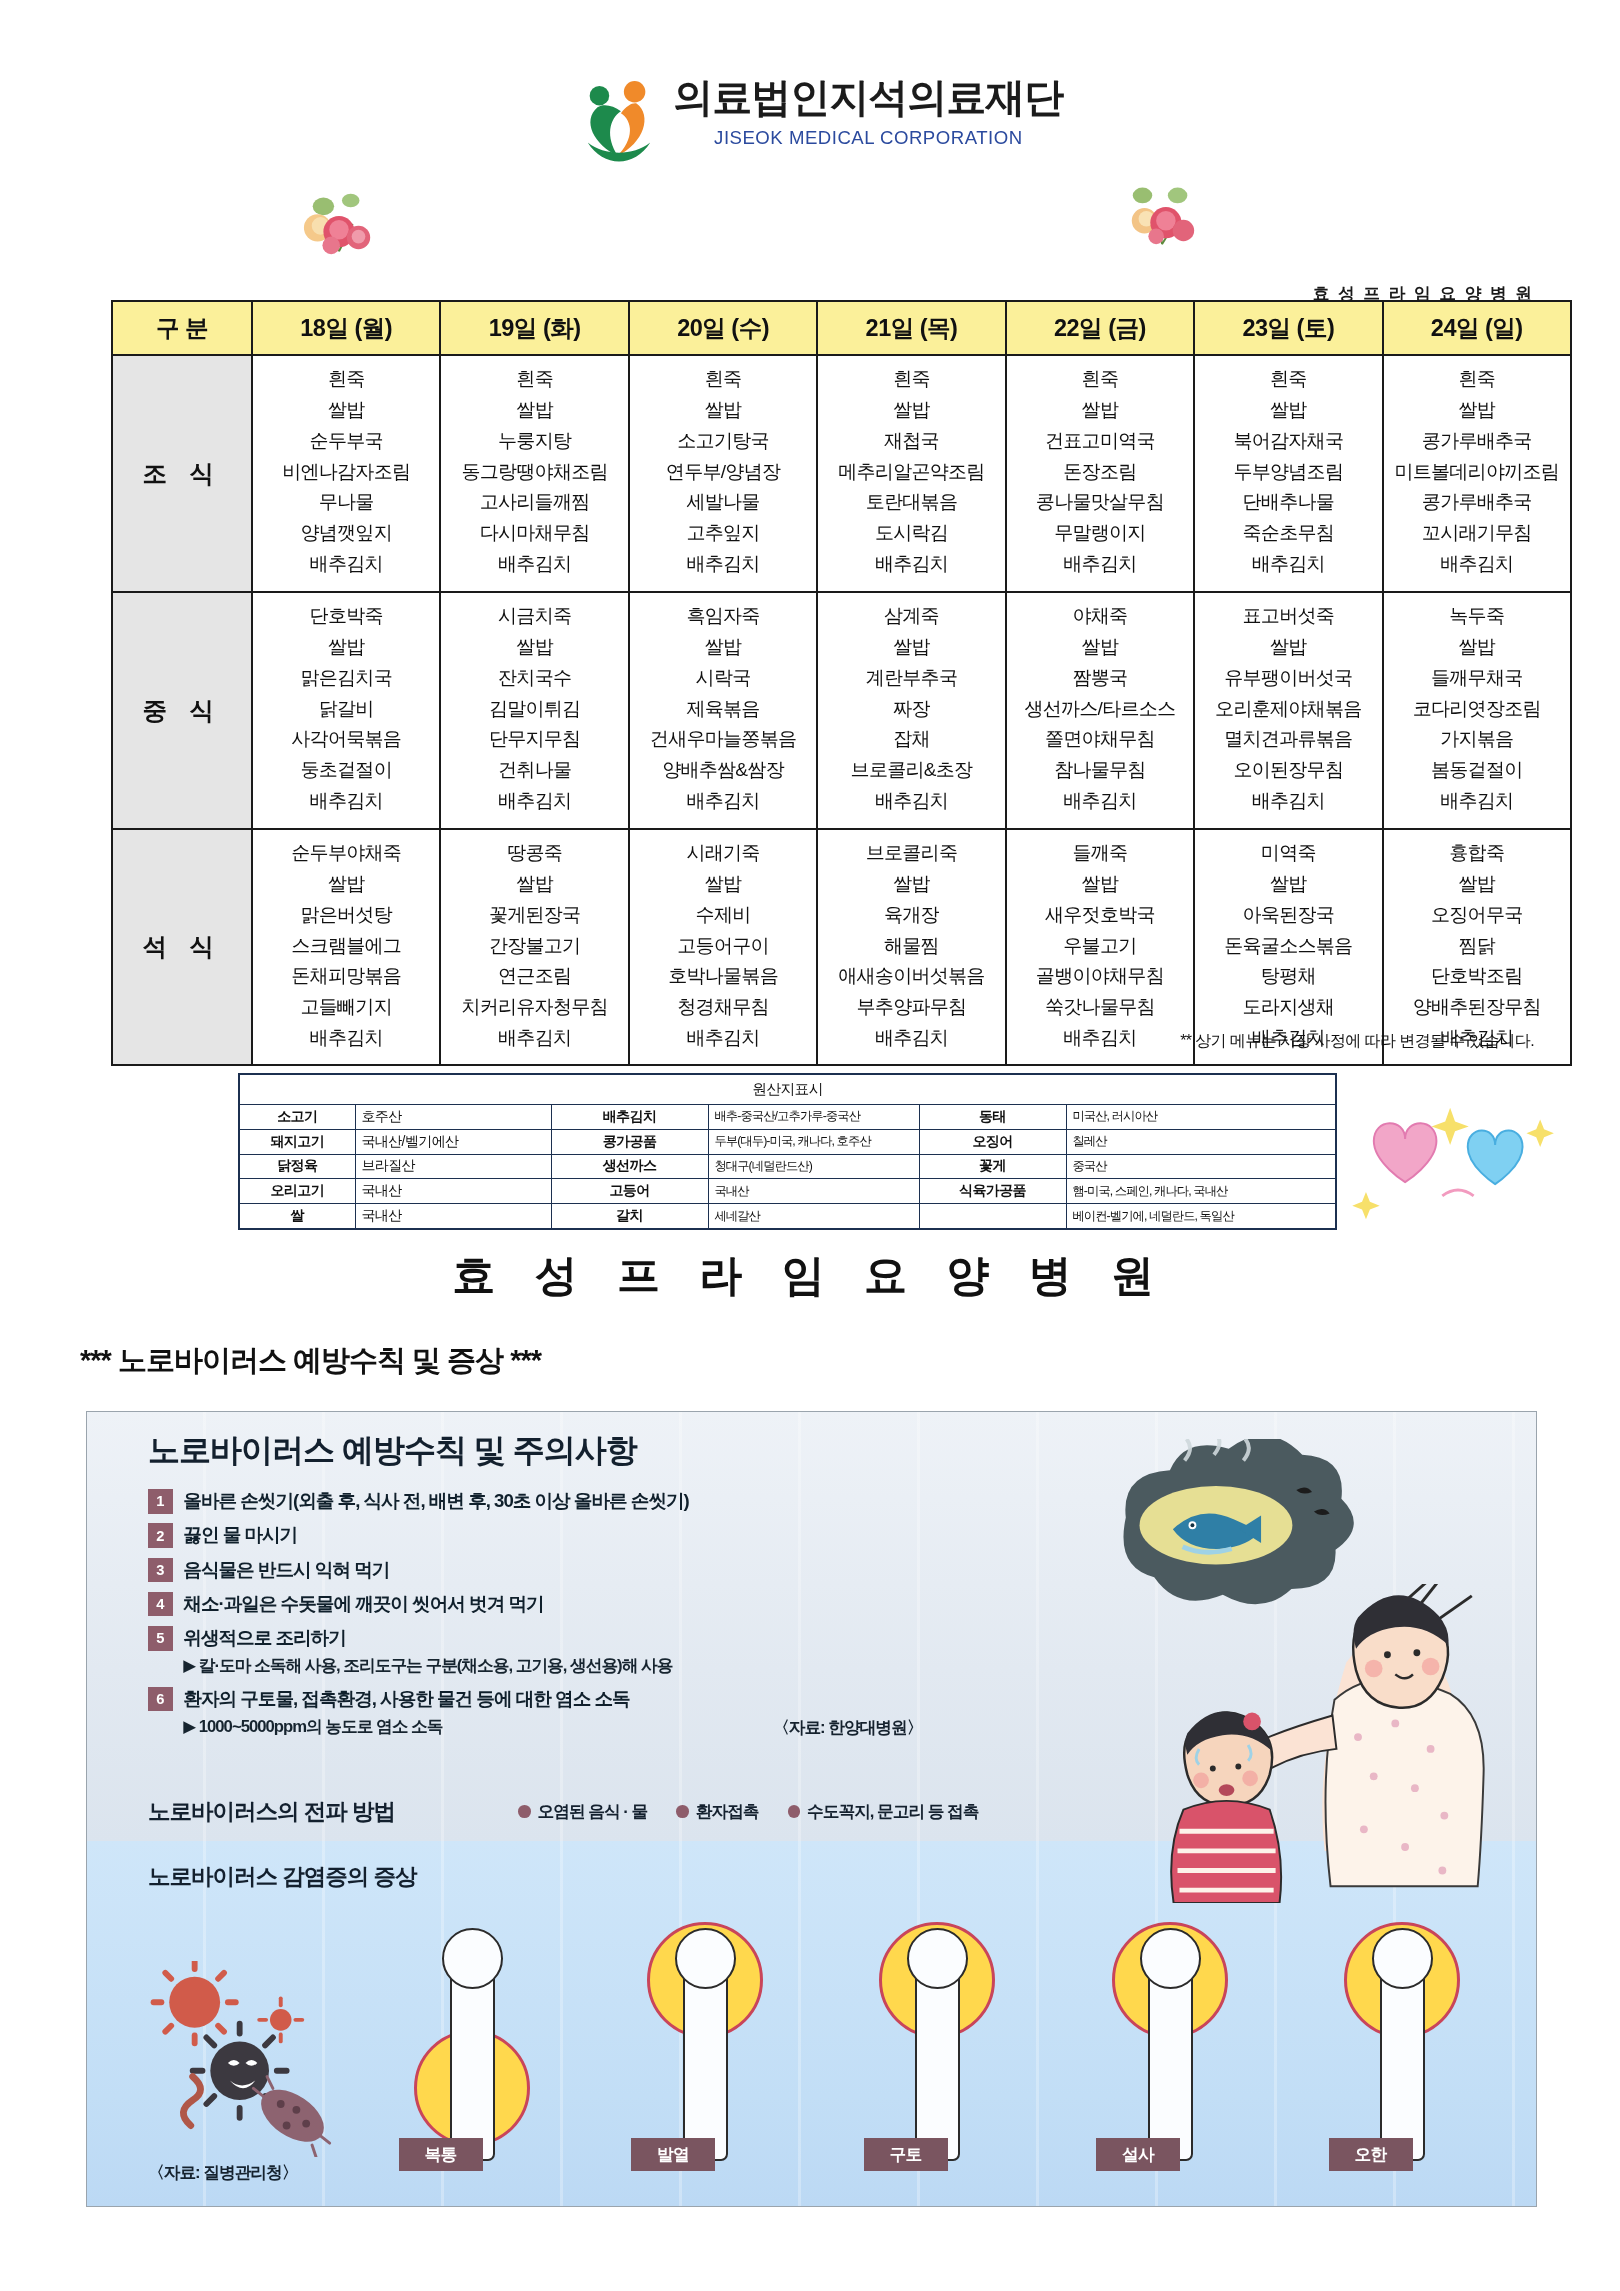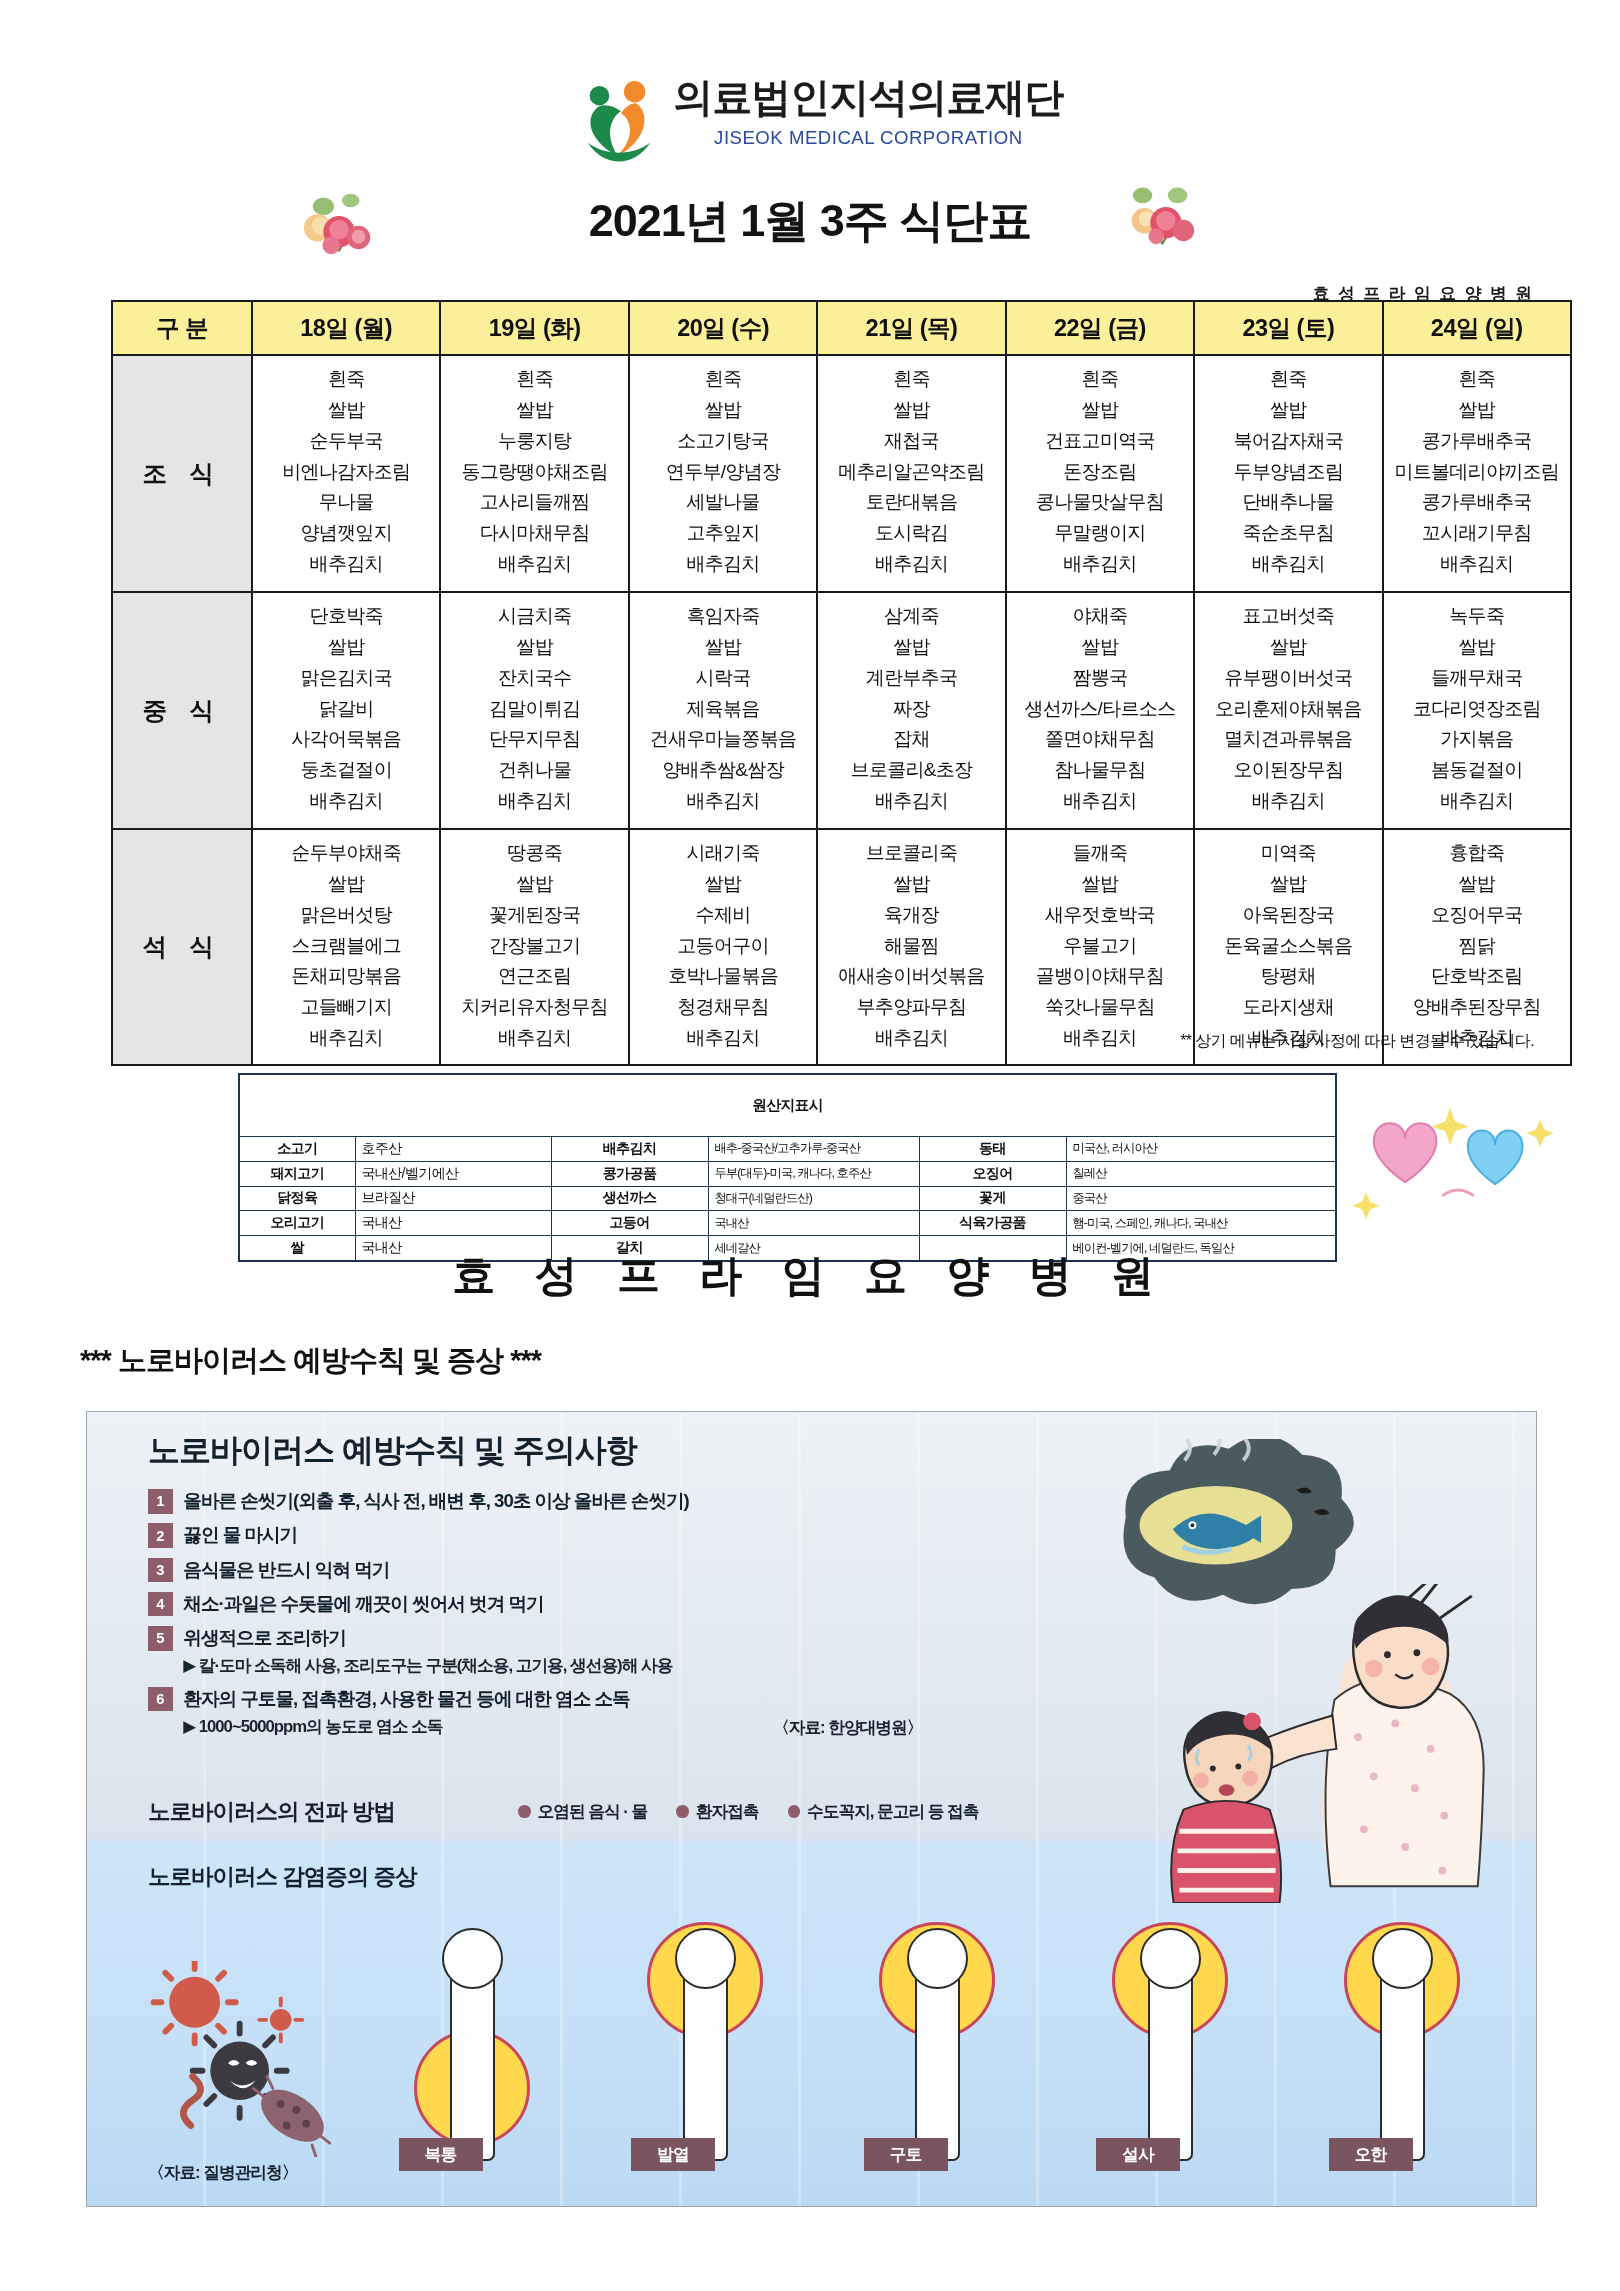"2021년 1월 3주 식단표" div.doc-title { html: <div>2021년 1월 3주 식단표</div> -> none }
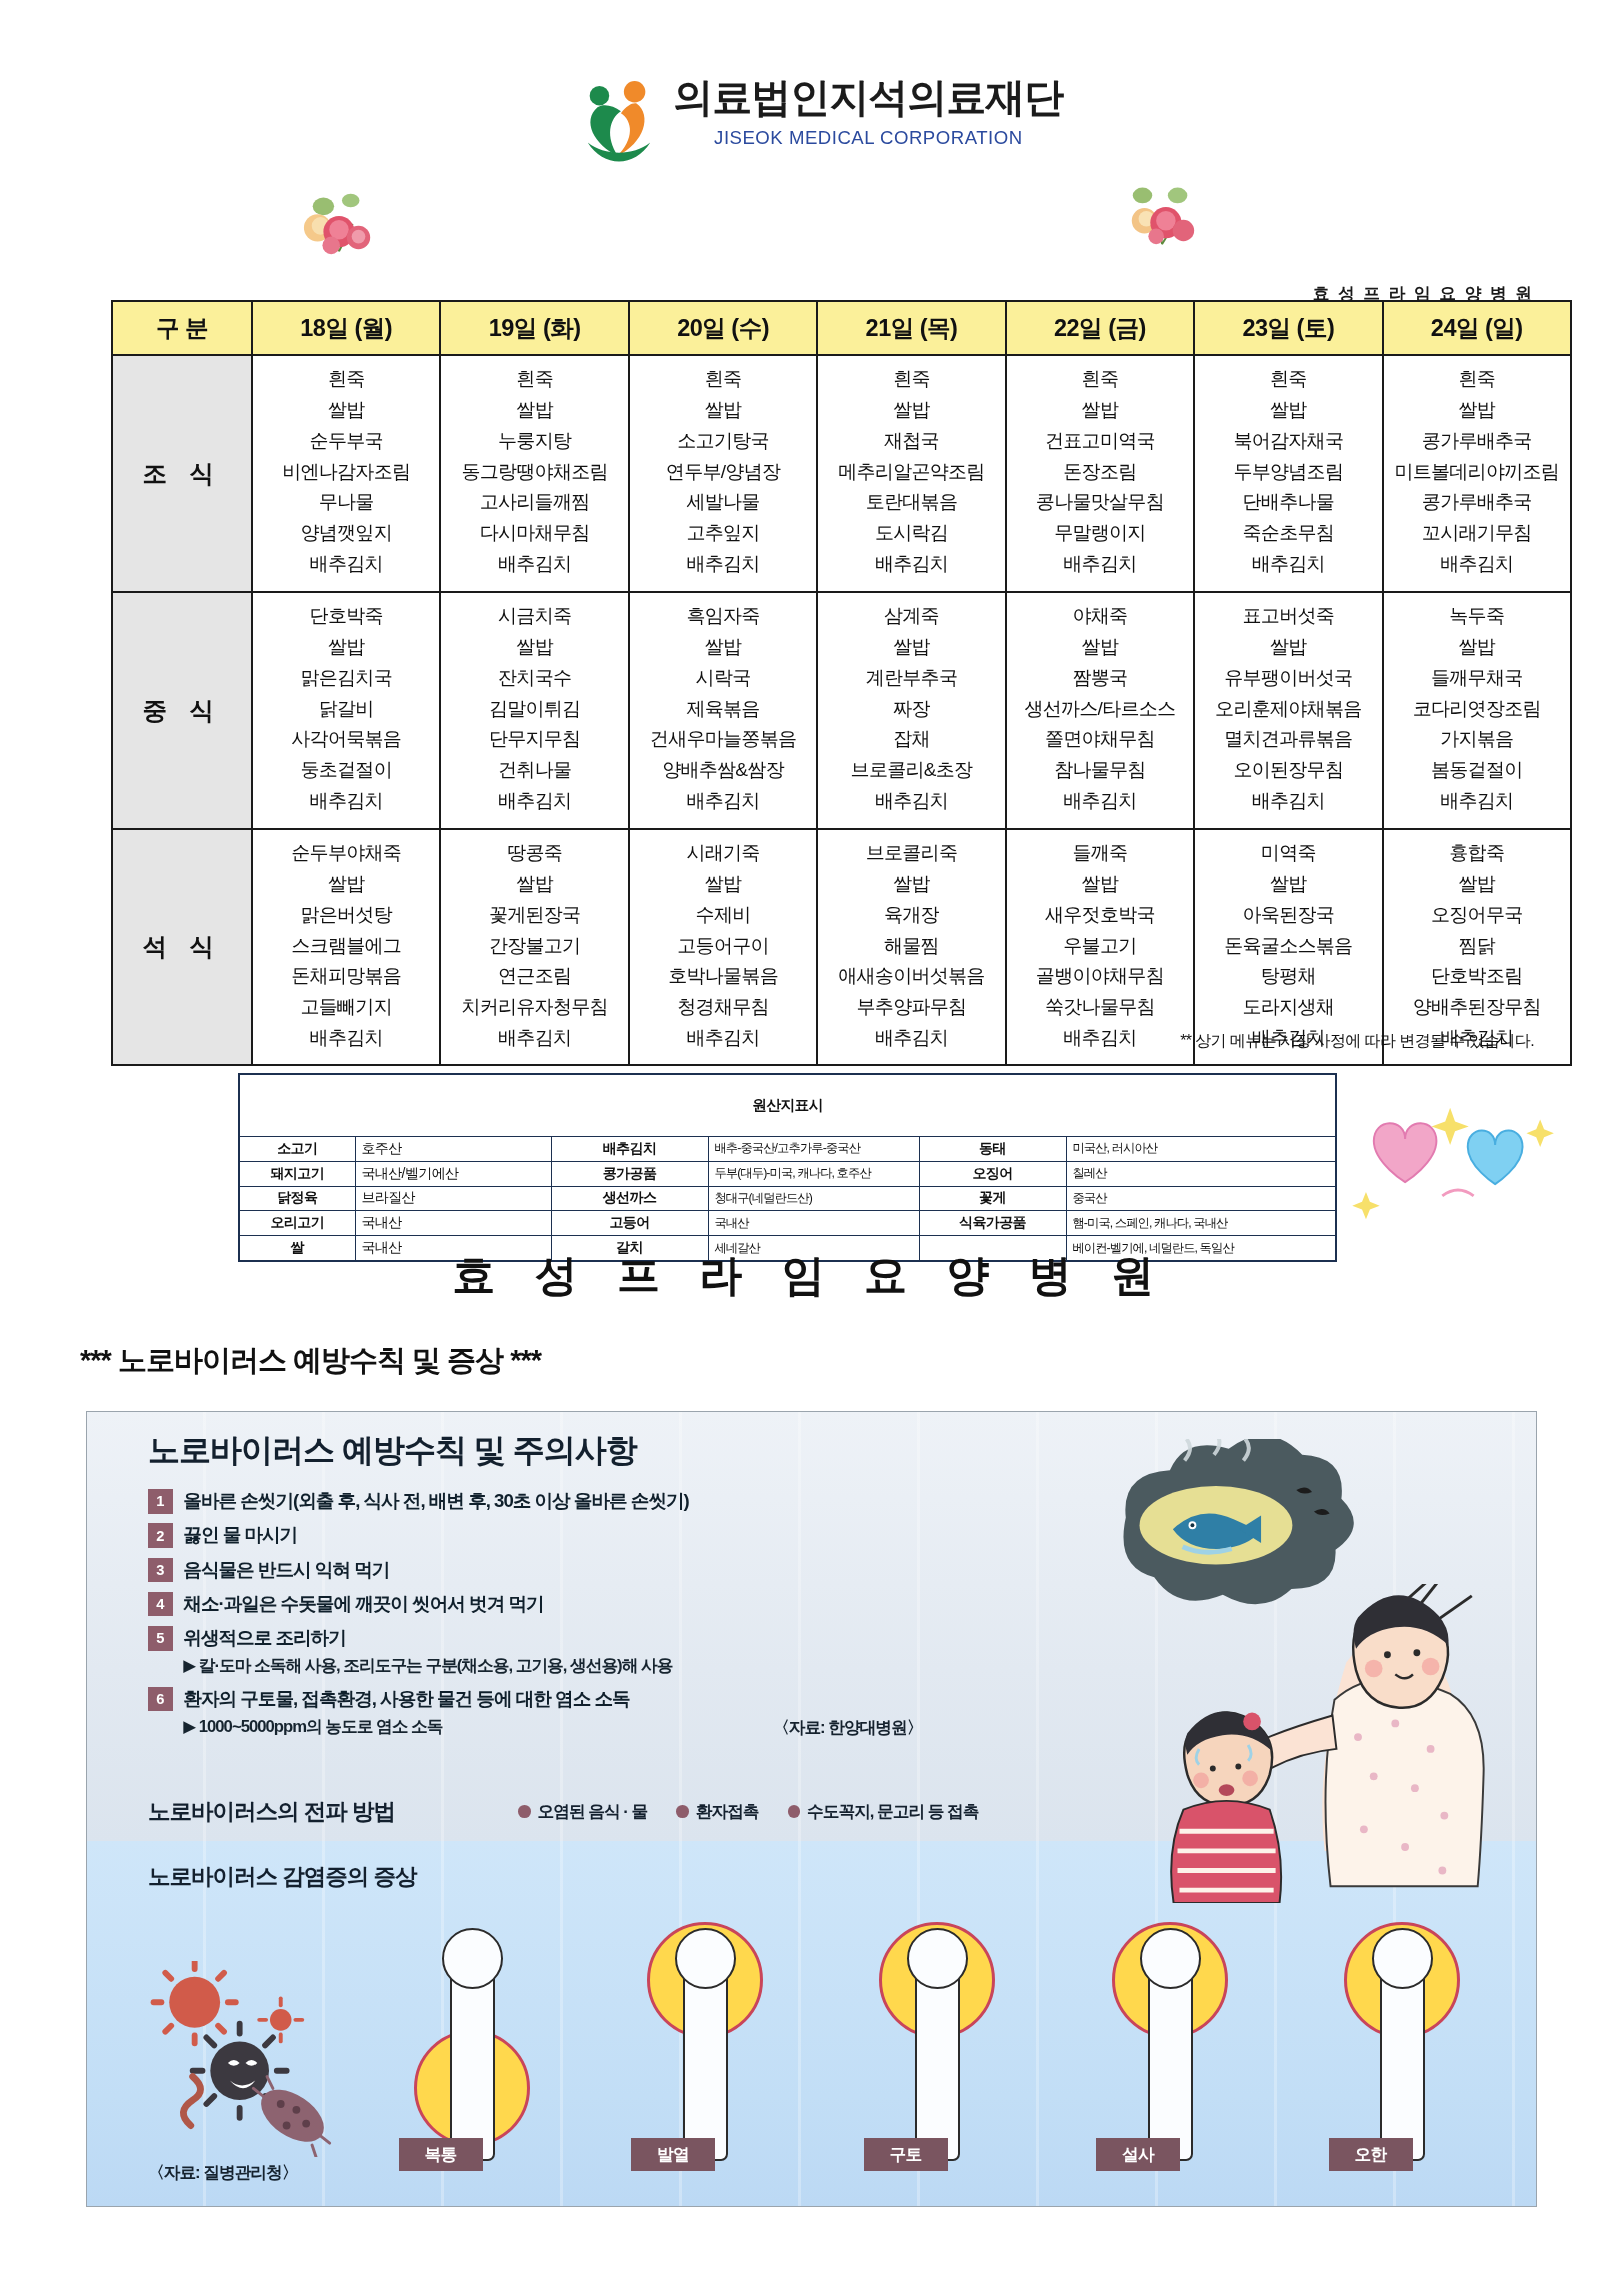"원산지표시" table.origin th.origin-title { font-weight: bold -> normal; padding: 21px -> 5px }
